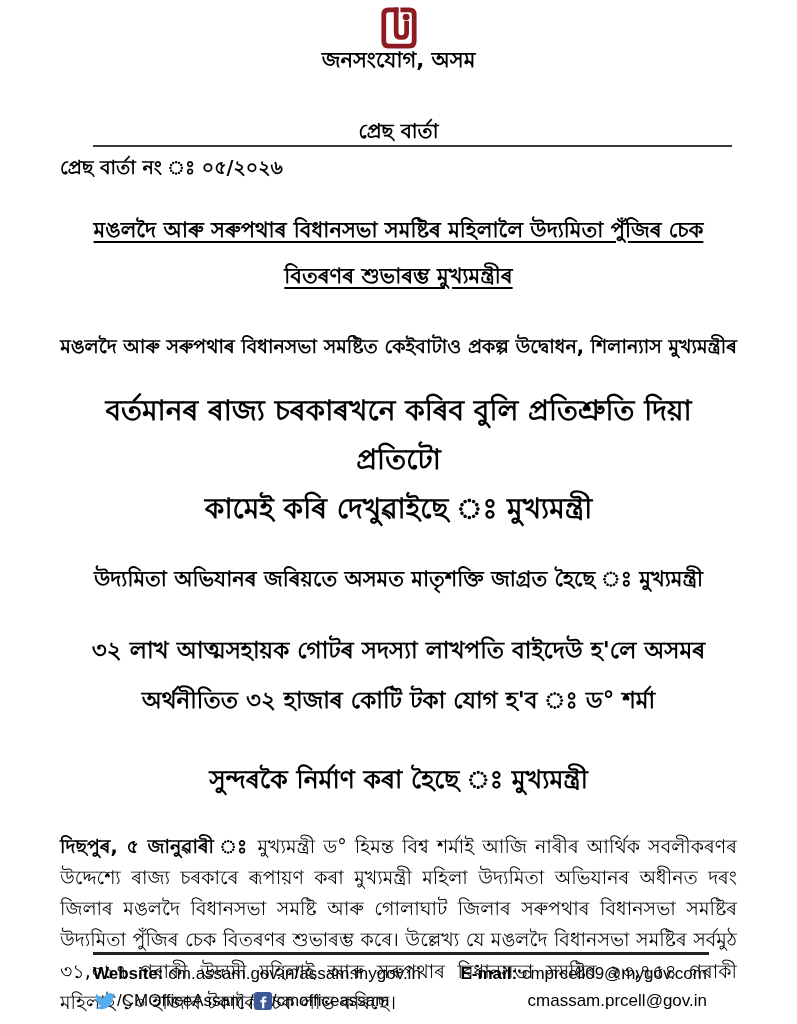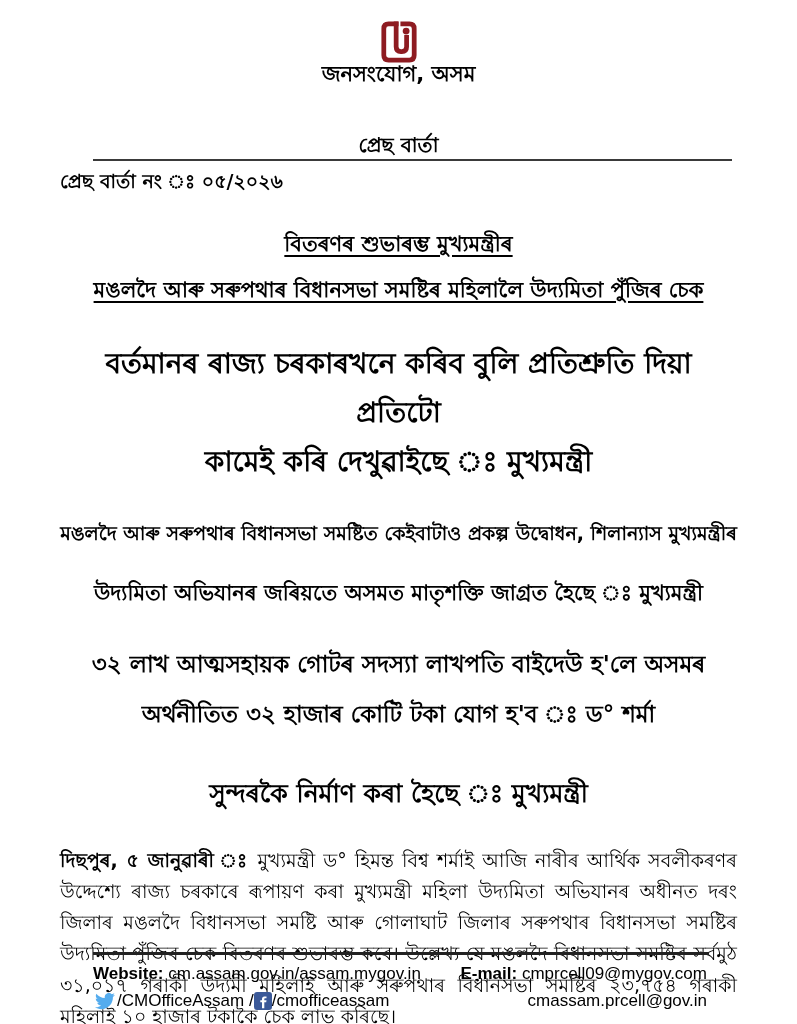"জনসংযোগ, অসম" .page { padding: 20px 60px 0 60px -> 6px 60px 0 60px }
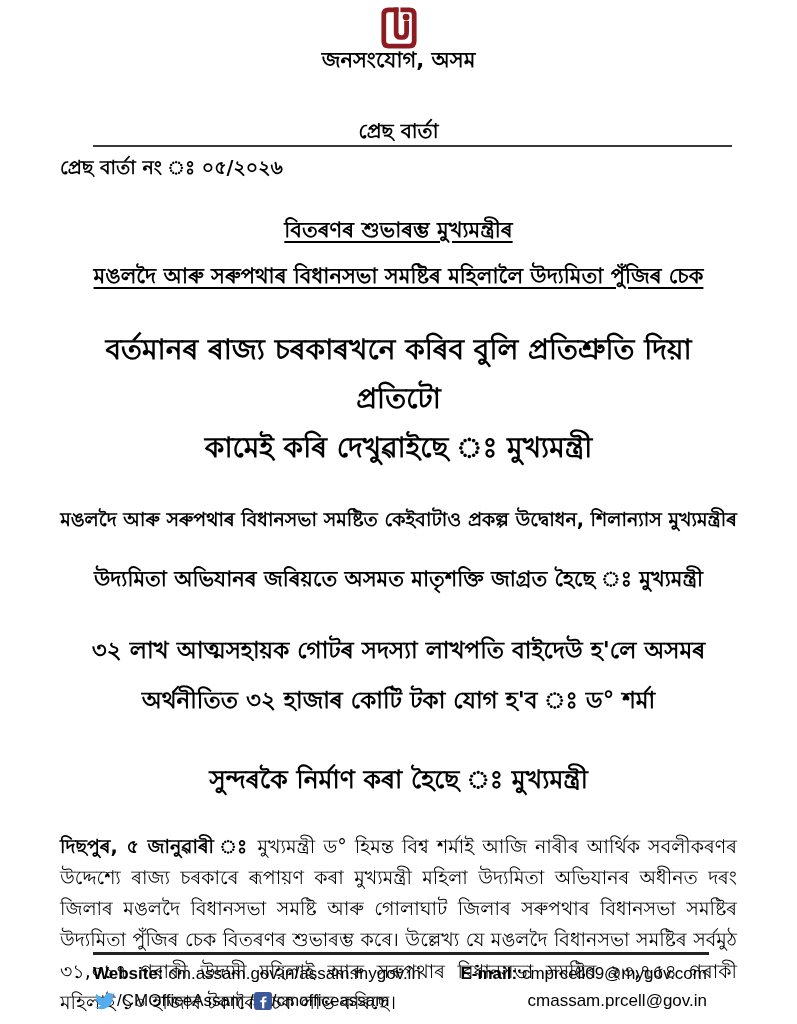"বিতৰণৰ শুভাৰম্ভ মুখ্যমন্ত্ৰীৰ" div { order: before "মঙলদৈ আৰু সৰুপথাৰ বিধানসভা সমষ্টিৰ" -> after "মঙলদৈ আৰু সৰুপথাৰ বিধানসভা সমষ্টিৰ" }
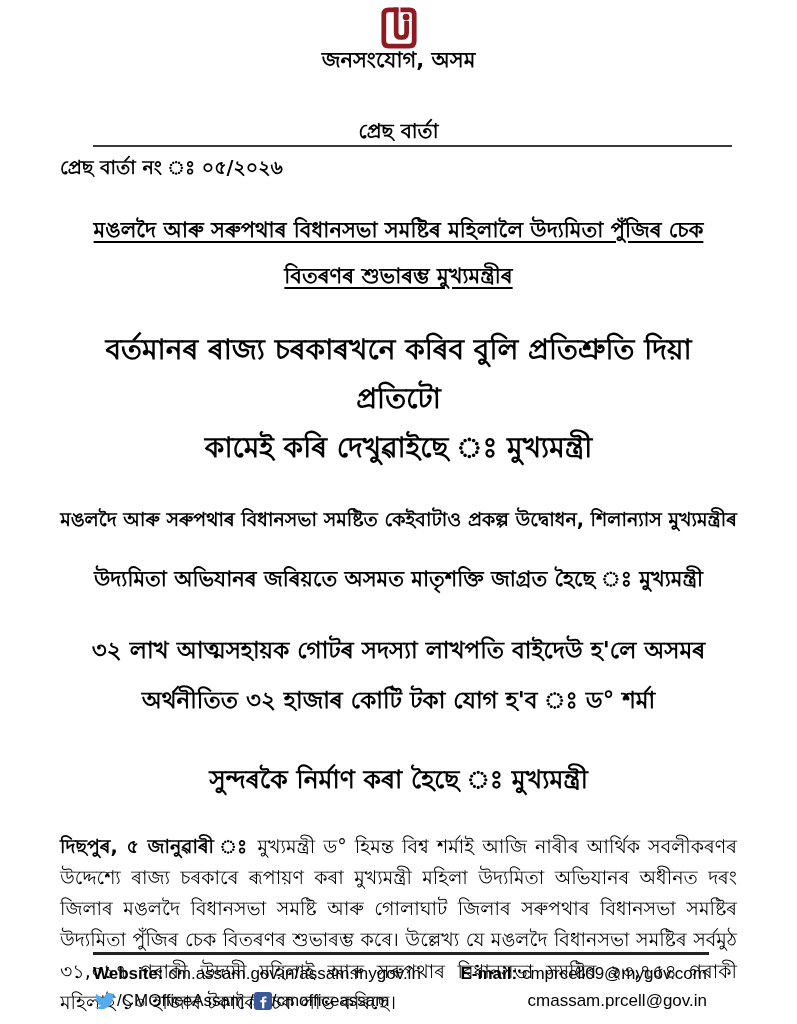"বৰ্তমানৰ ৰাজ্য চৰকাৰখনে কৰিব বুলি" div.hl { order: before "মঙলদৈ আৰু সৰুপথাৰ বিধানসভা সমষ্টিত" -> after "মঙলদৈ আৰু সৰুপথাৰ বিধানসভা সমষ্টিত" }
